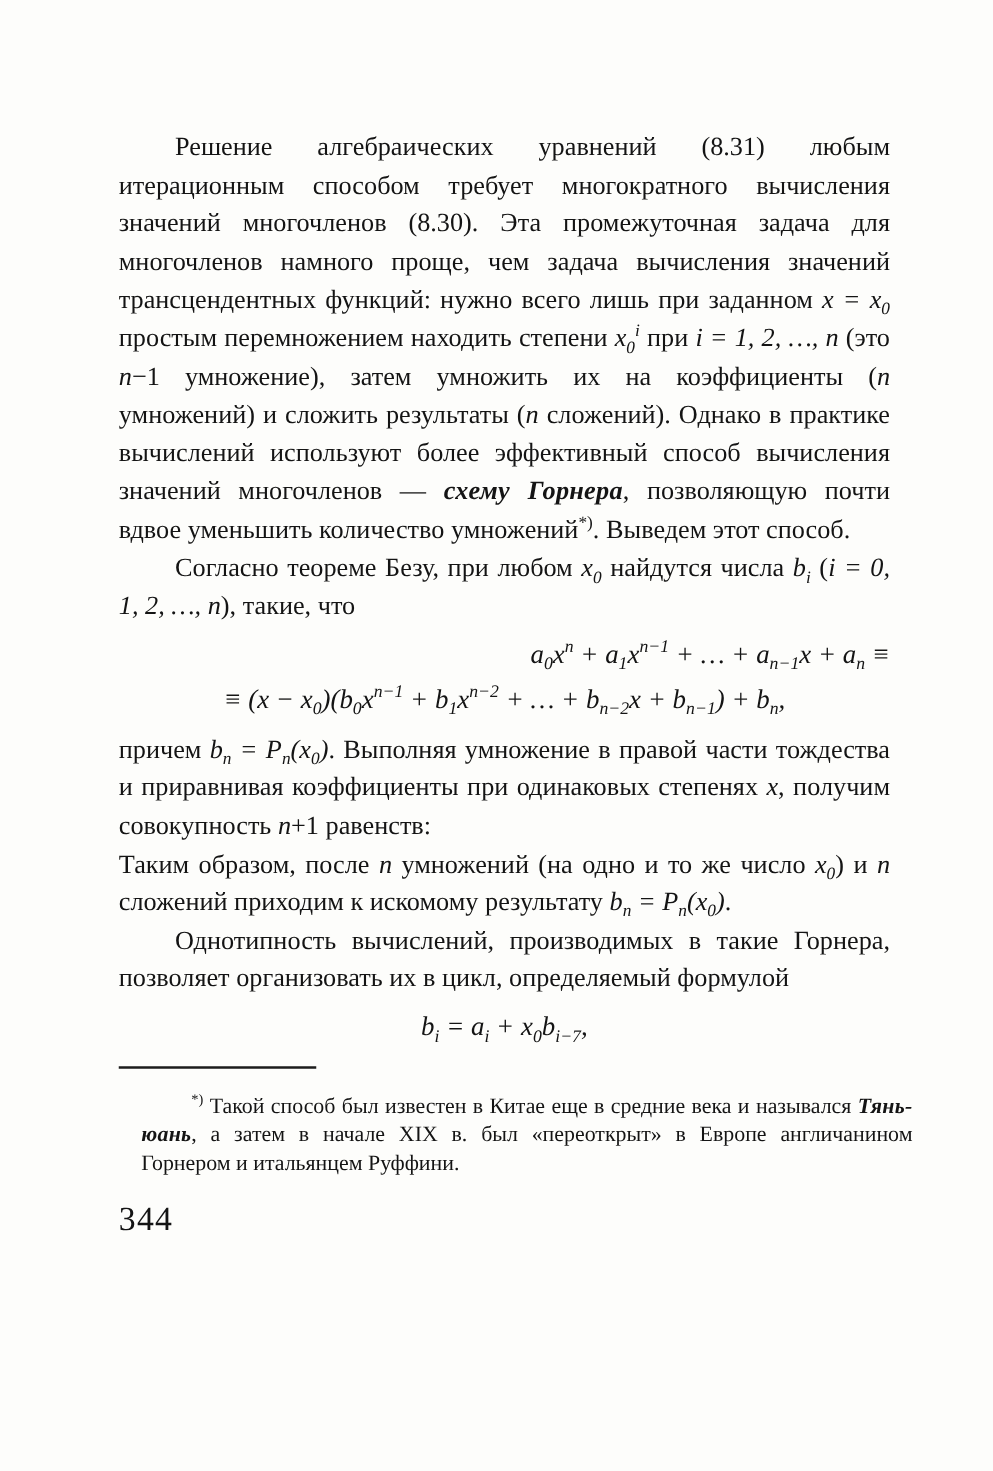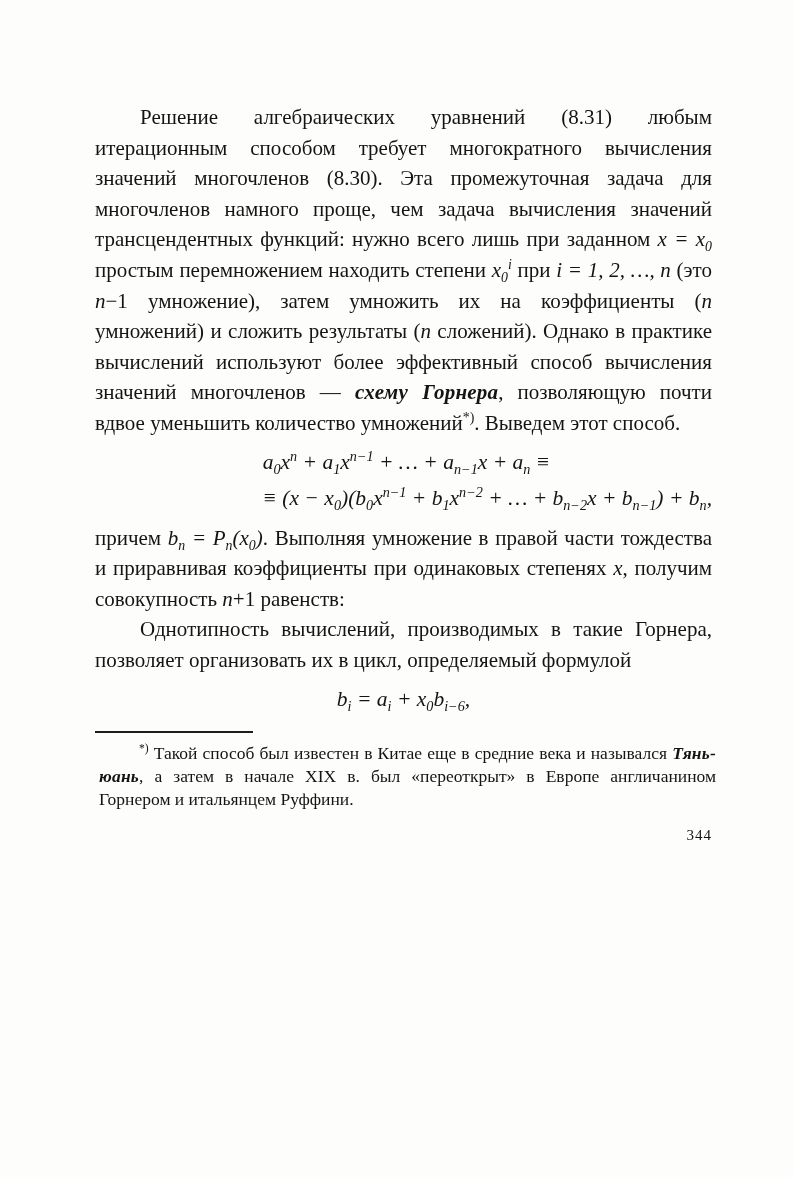"Согласно теореме Безу, при любом" p.para { html: none -> <p>Согласно теореме Безу, при любом <i>x<sub>0</sub></i> найдутся числа <i>b<sub>i</sub></i> (<i>i = 0, 1, 2, …, n</i>), такие, что</p> }
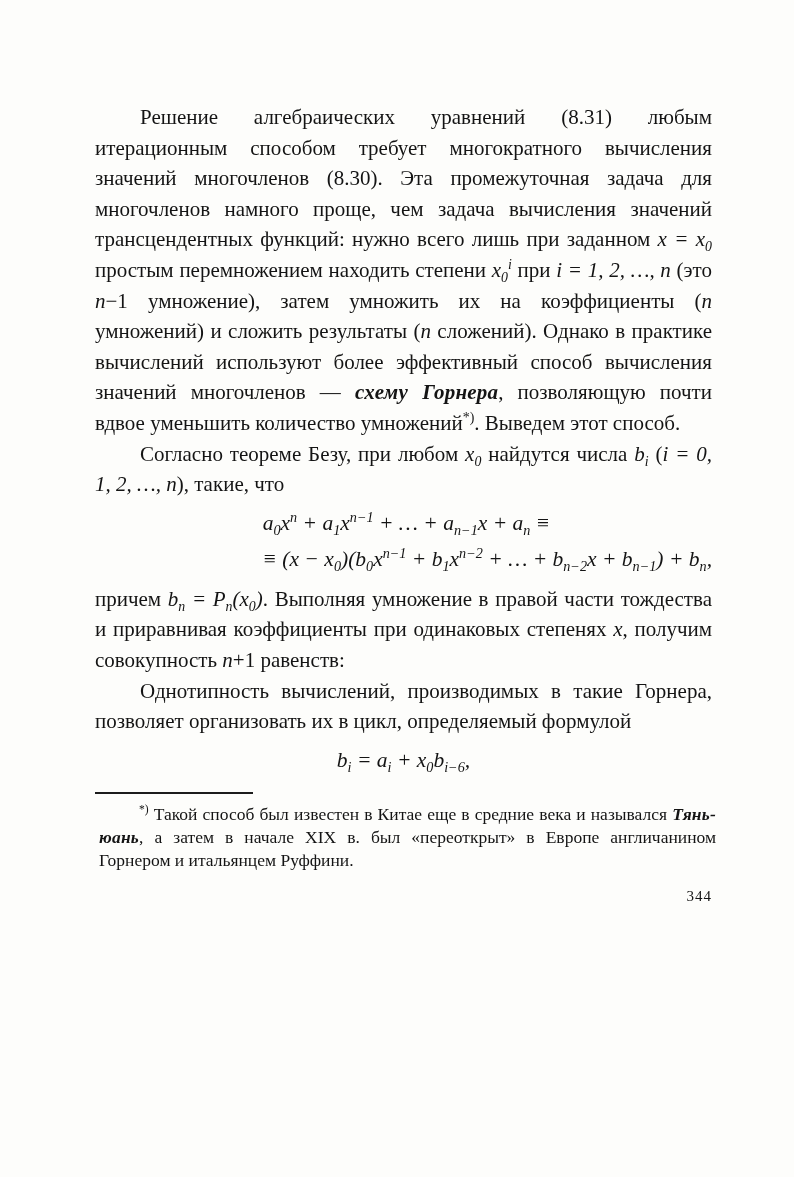"a0xn + a1xn−1 + …" .eq-left { text-align: center -> right }
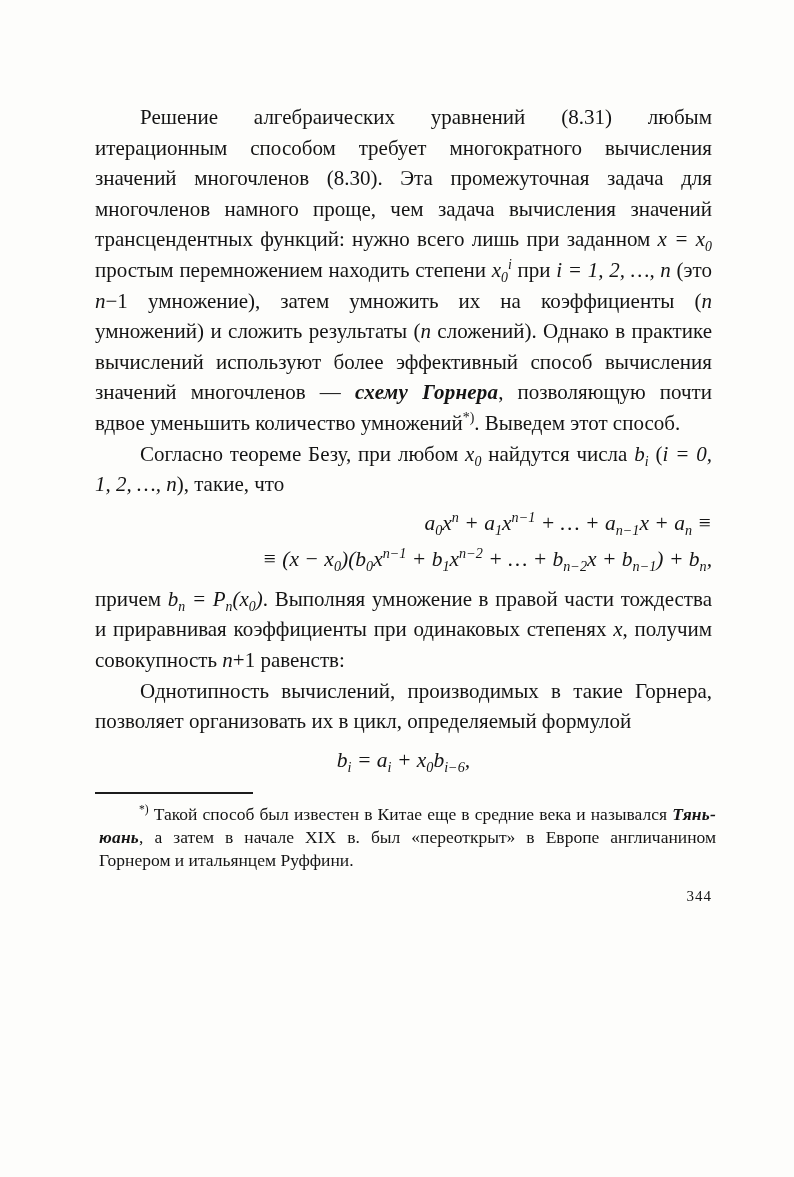"≡ (x − x0)(b0xn−1 +" .eq-right { text-align: right -> center }
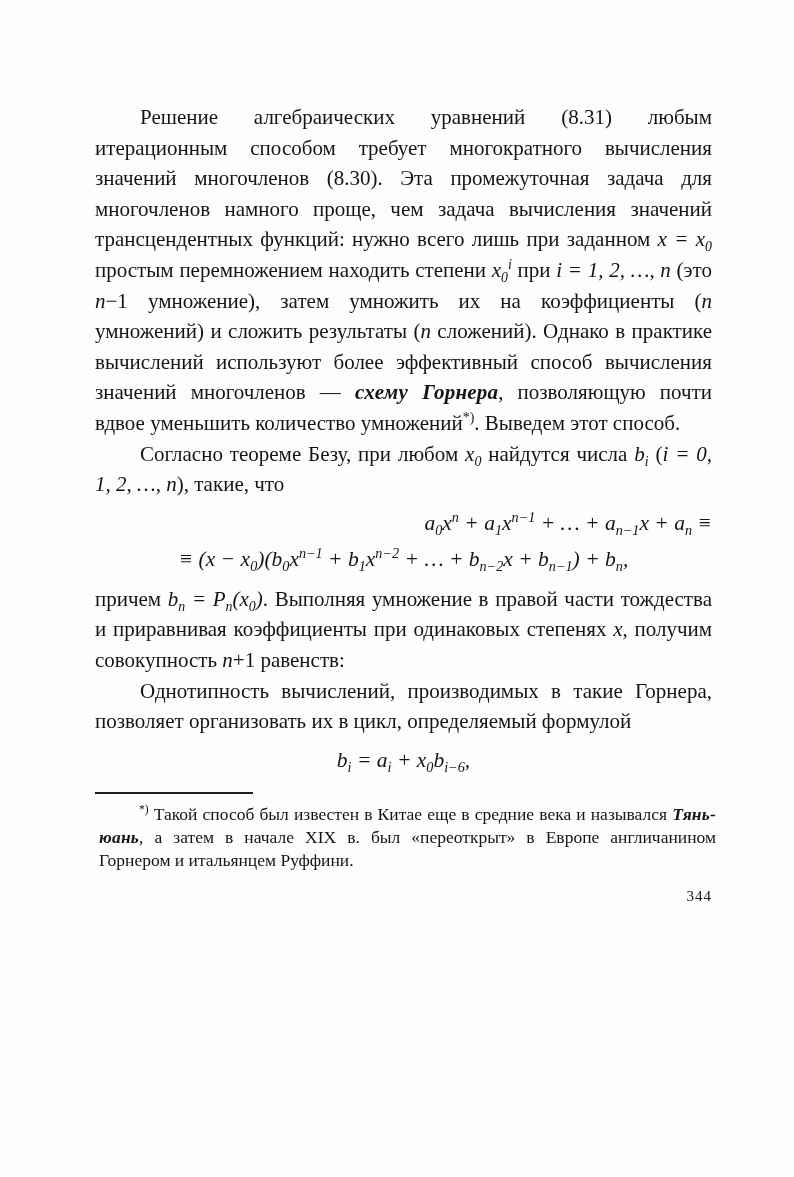"Таким образом, после n умножений" p.para { html: none -> <p>Таким образом, после <i>n</i> умножений (на одно и то же число <i>x<sub>0</sub></i>) и <i>n</i> сложений приходим к искомому результату <i>b<sub>n</sub> = P<sub>n</sub>(x<sub>0</sub>)</i>.</p> }
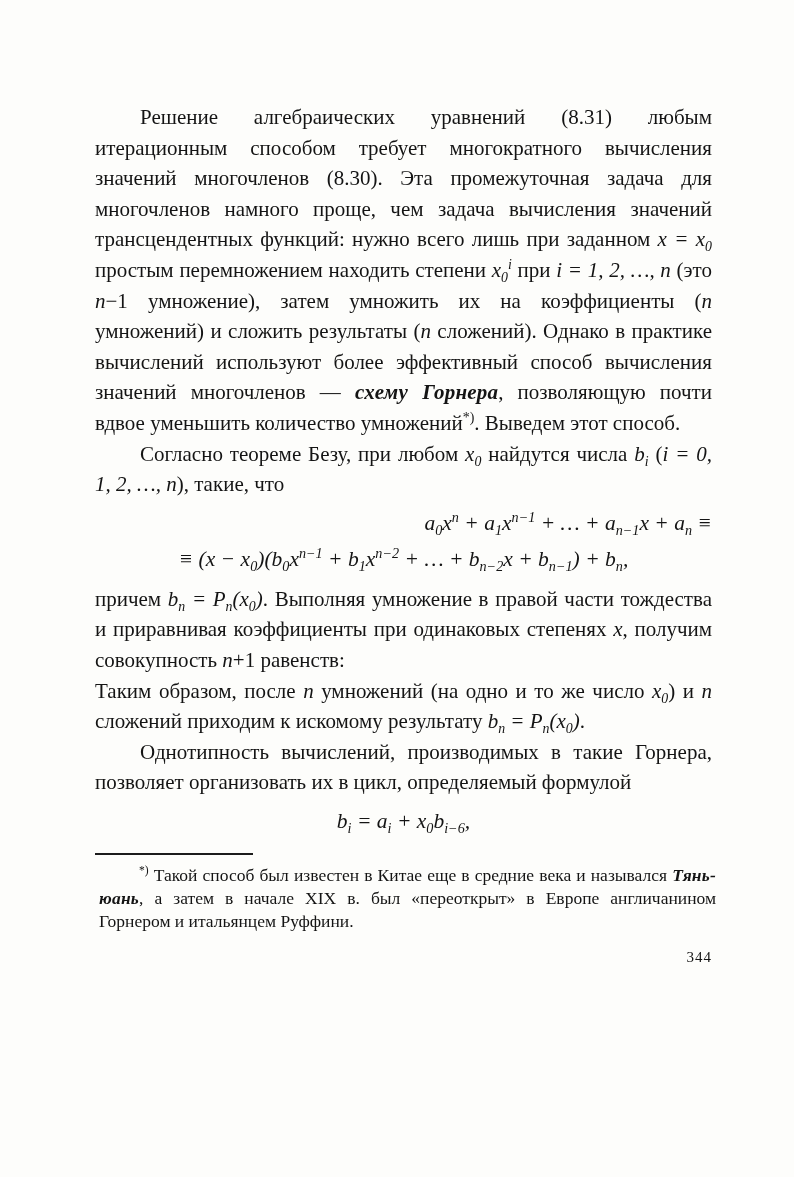"i−6" sub { text: 6 -> 7 }
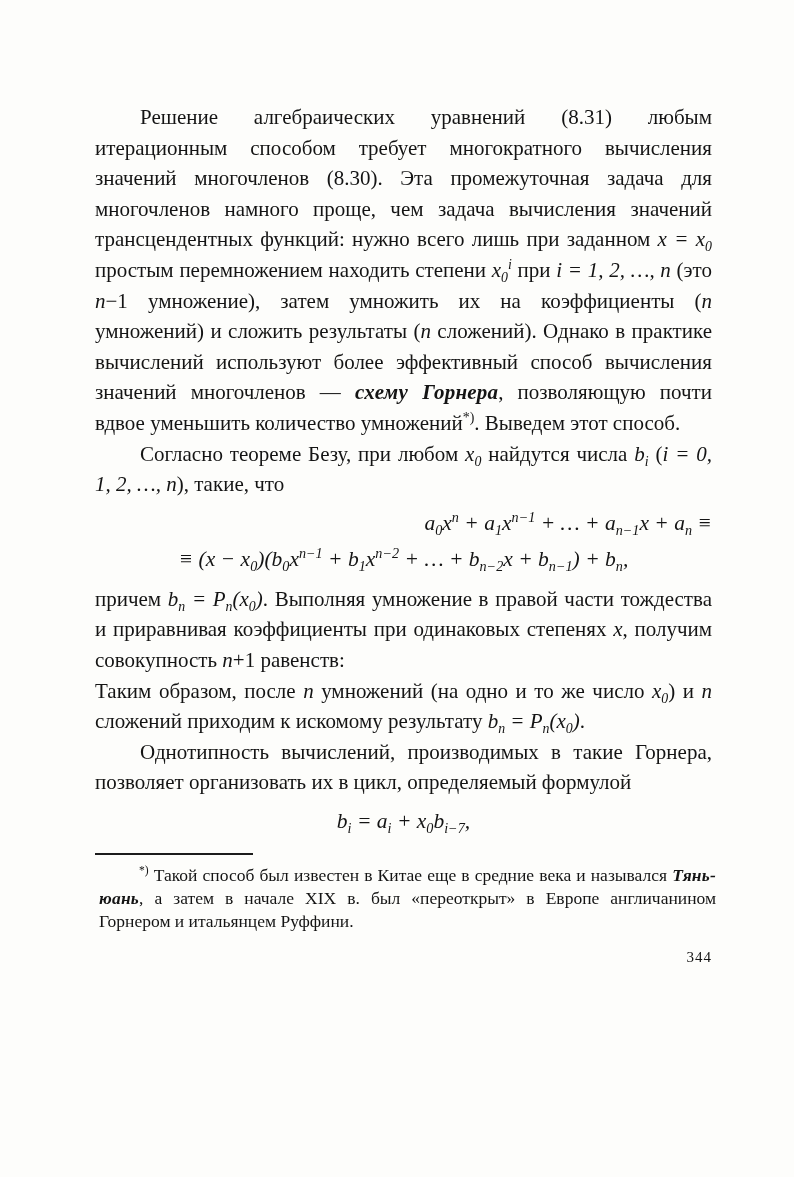"*) Такой способ был известен" .footnote { margin: 4px -> 18px }
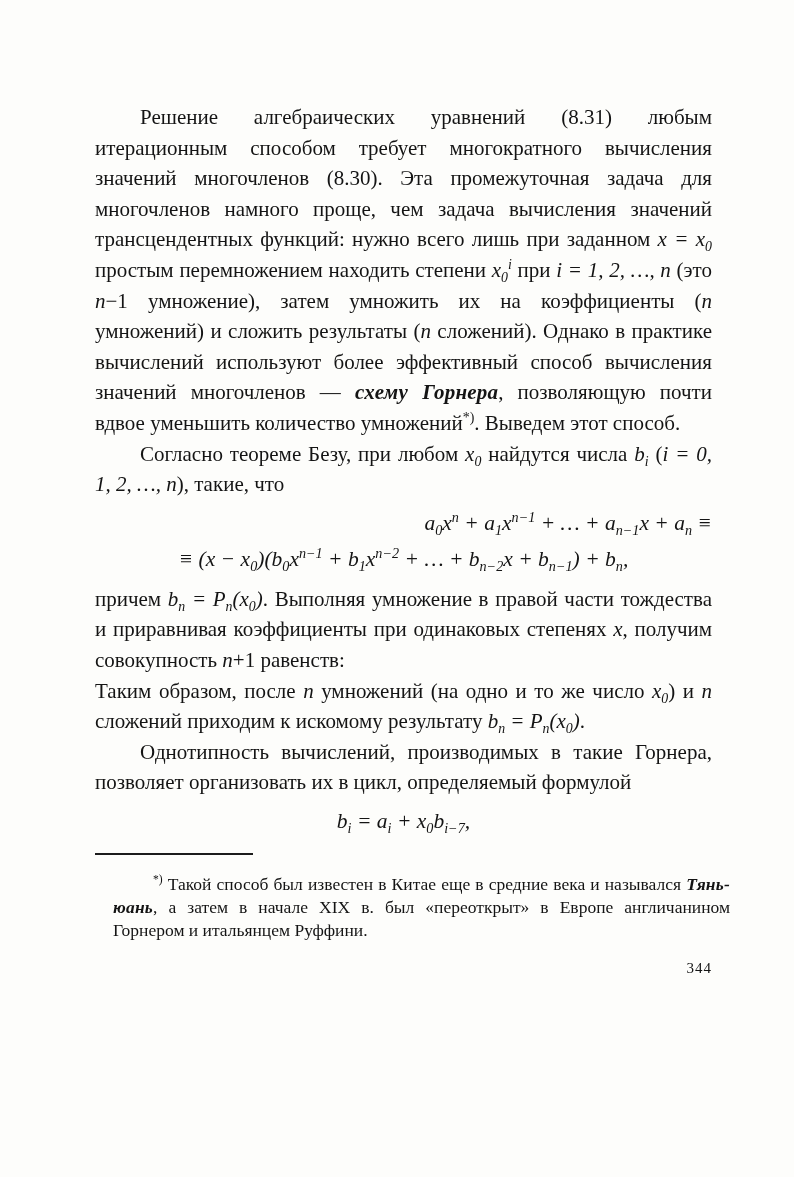"344" .page-number { font-size: 15px -> 27px; text-align: right -> left }
